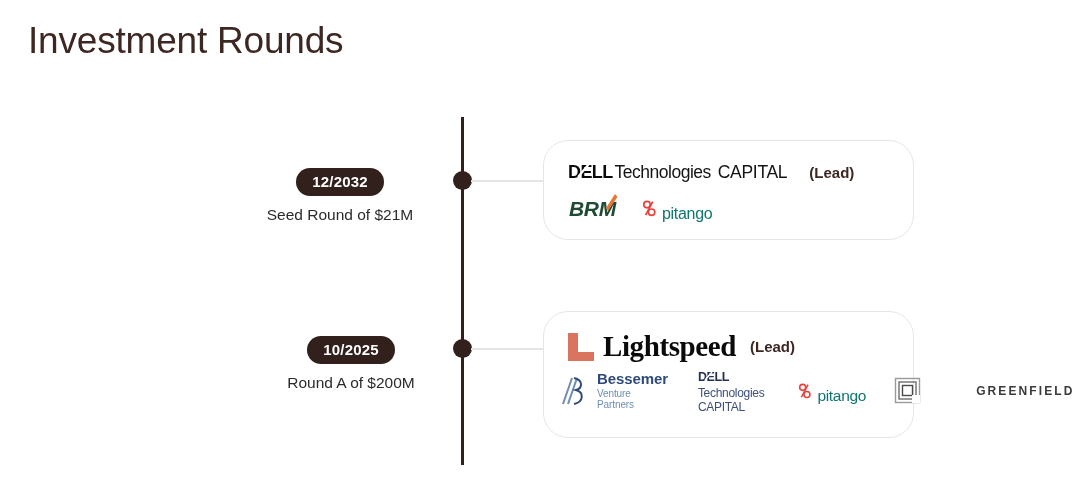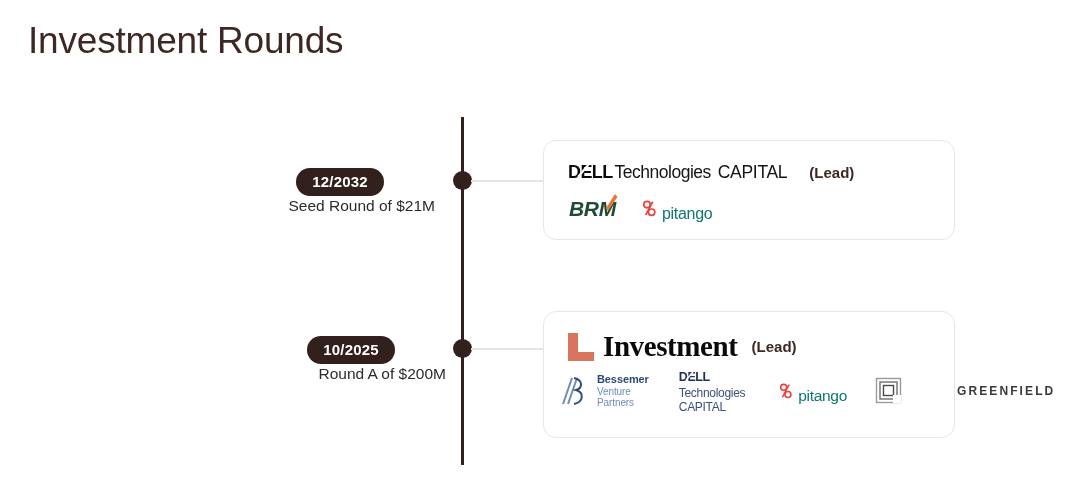"DELL" .card { border-radius: 13px -> 25px; width: 412px -> 371px }
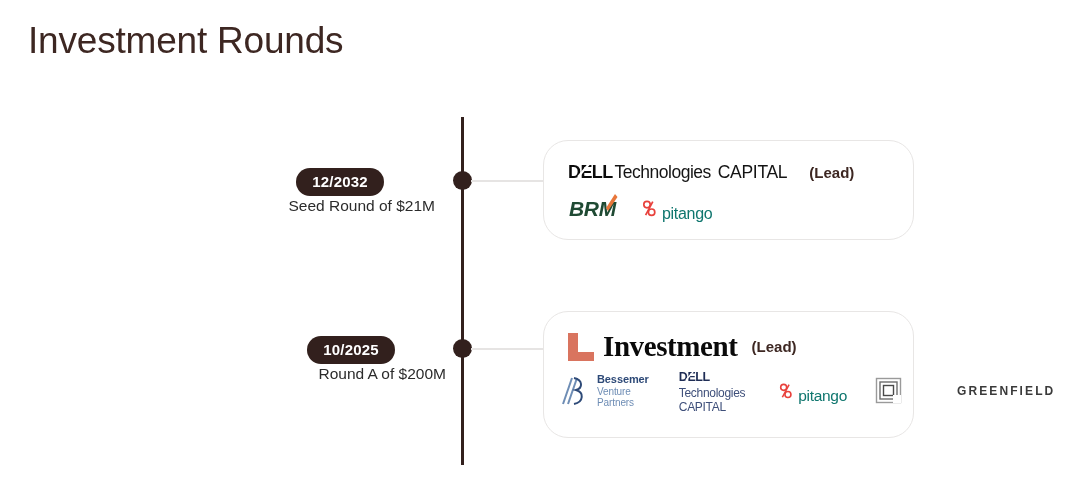"Seed Round of $21M" .round-label { margin-top: 1px -> 10px; text-align: right -> none }
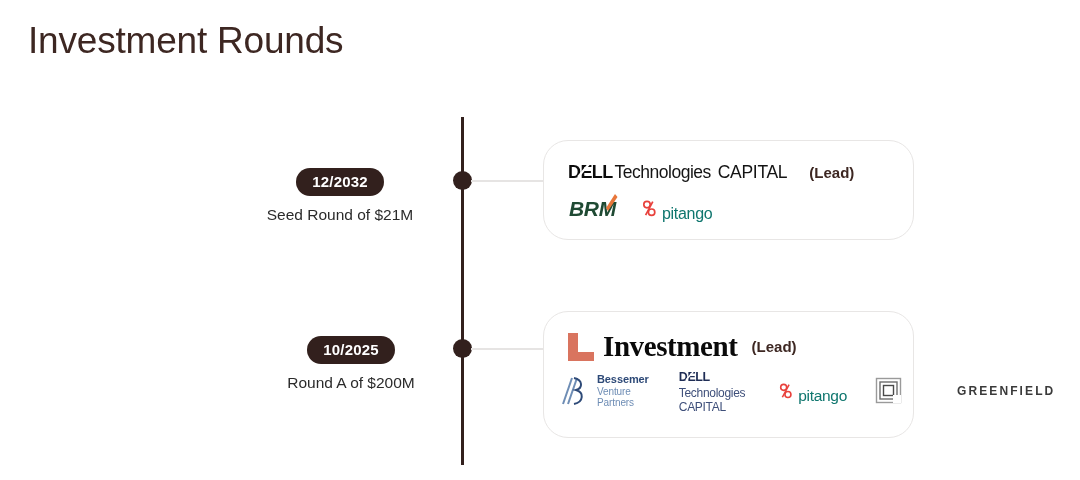"Investment" span.name { text: Investment -> Lightspeed }
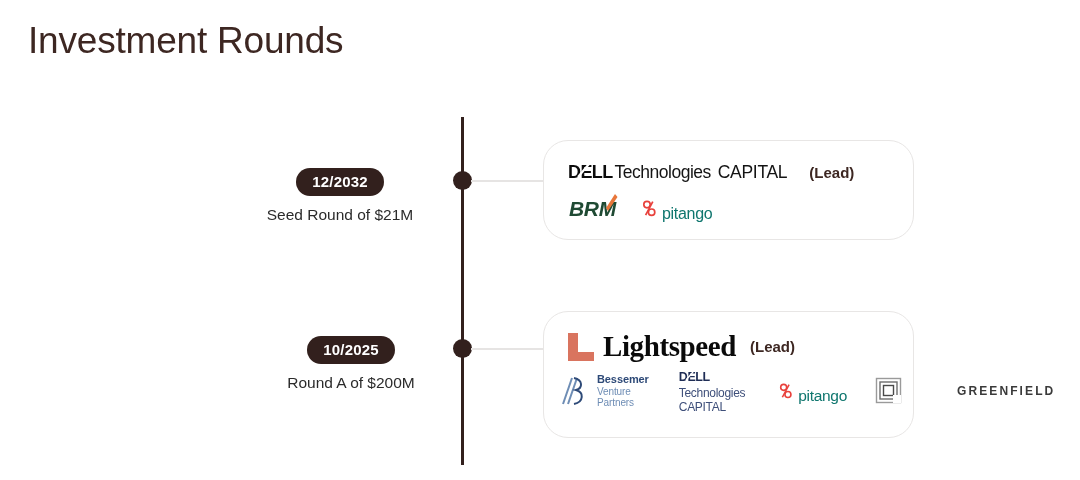"Bessemer" .bessemer .t1 { font-size: 11px -> 15px }
